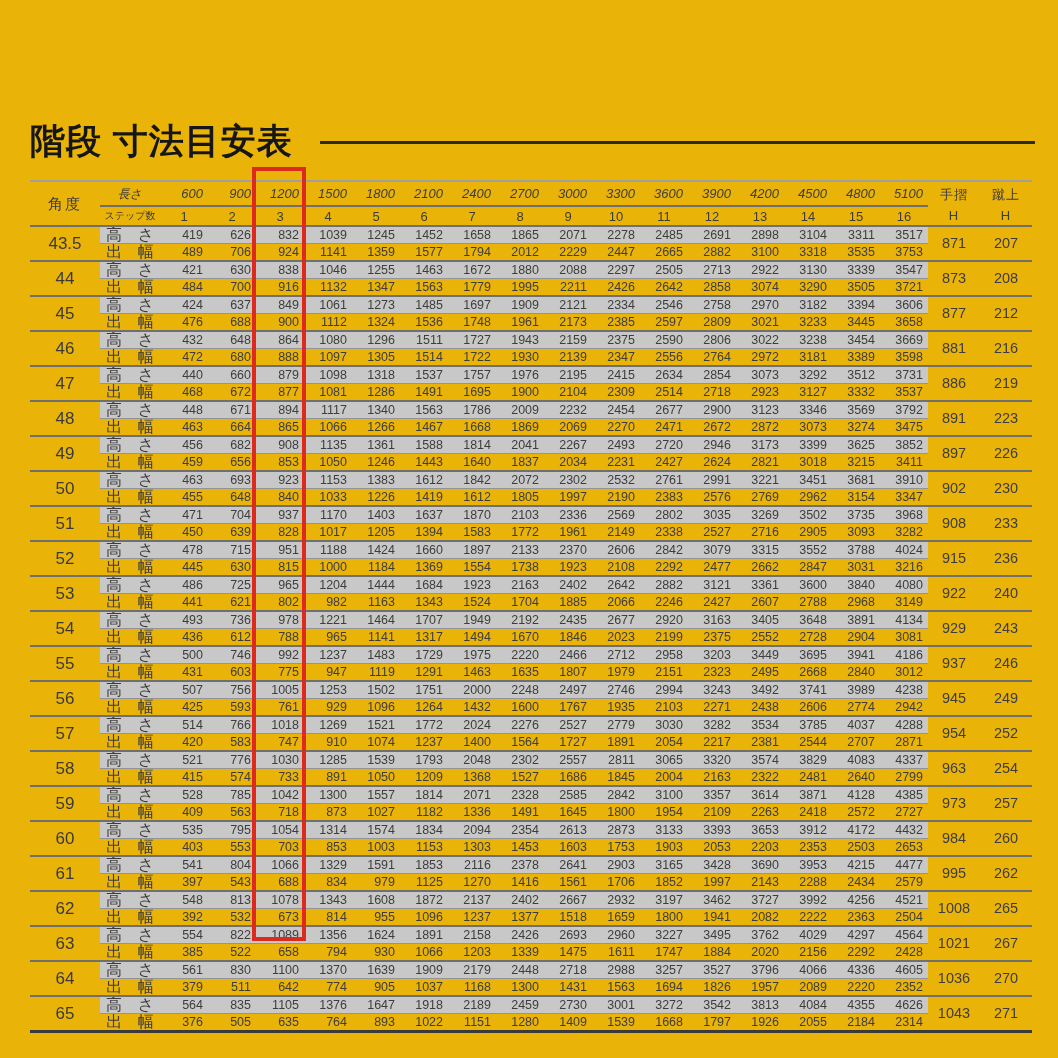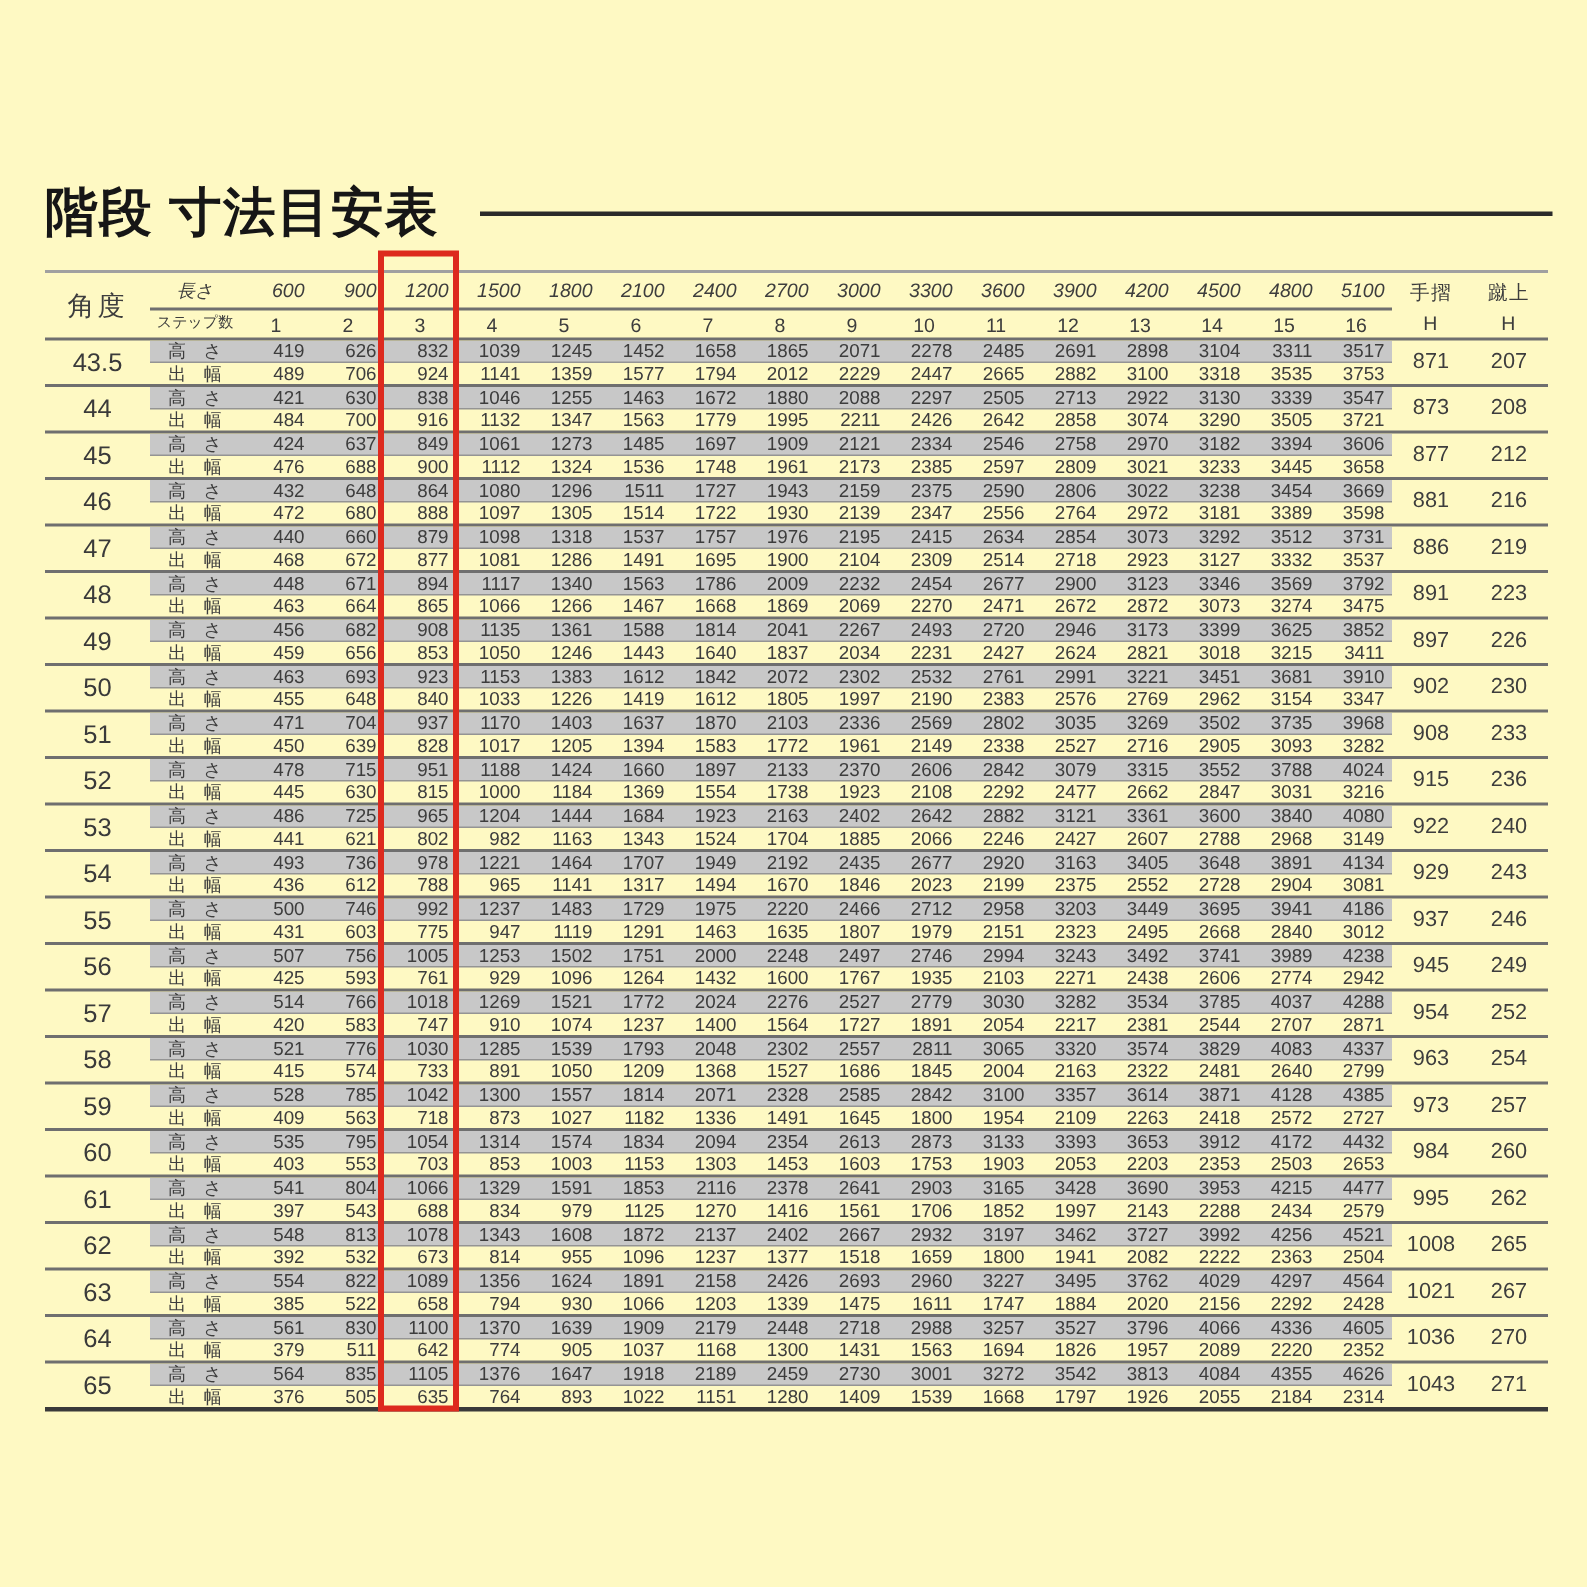"階段 寸法目安表" .page { background: #fef9c3 -> #eab308 }
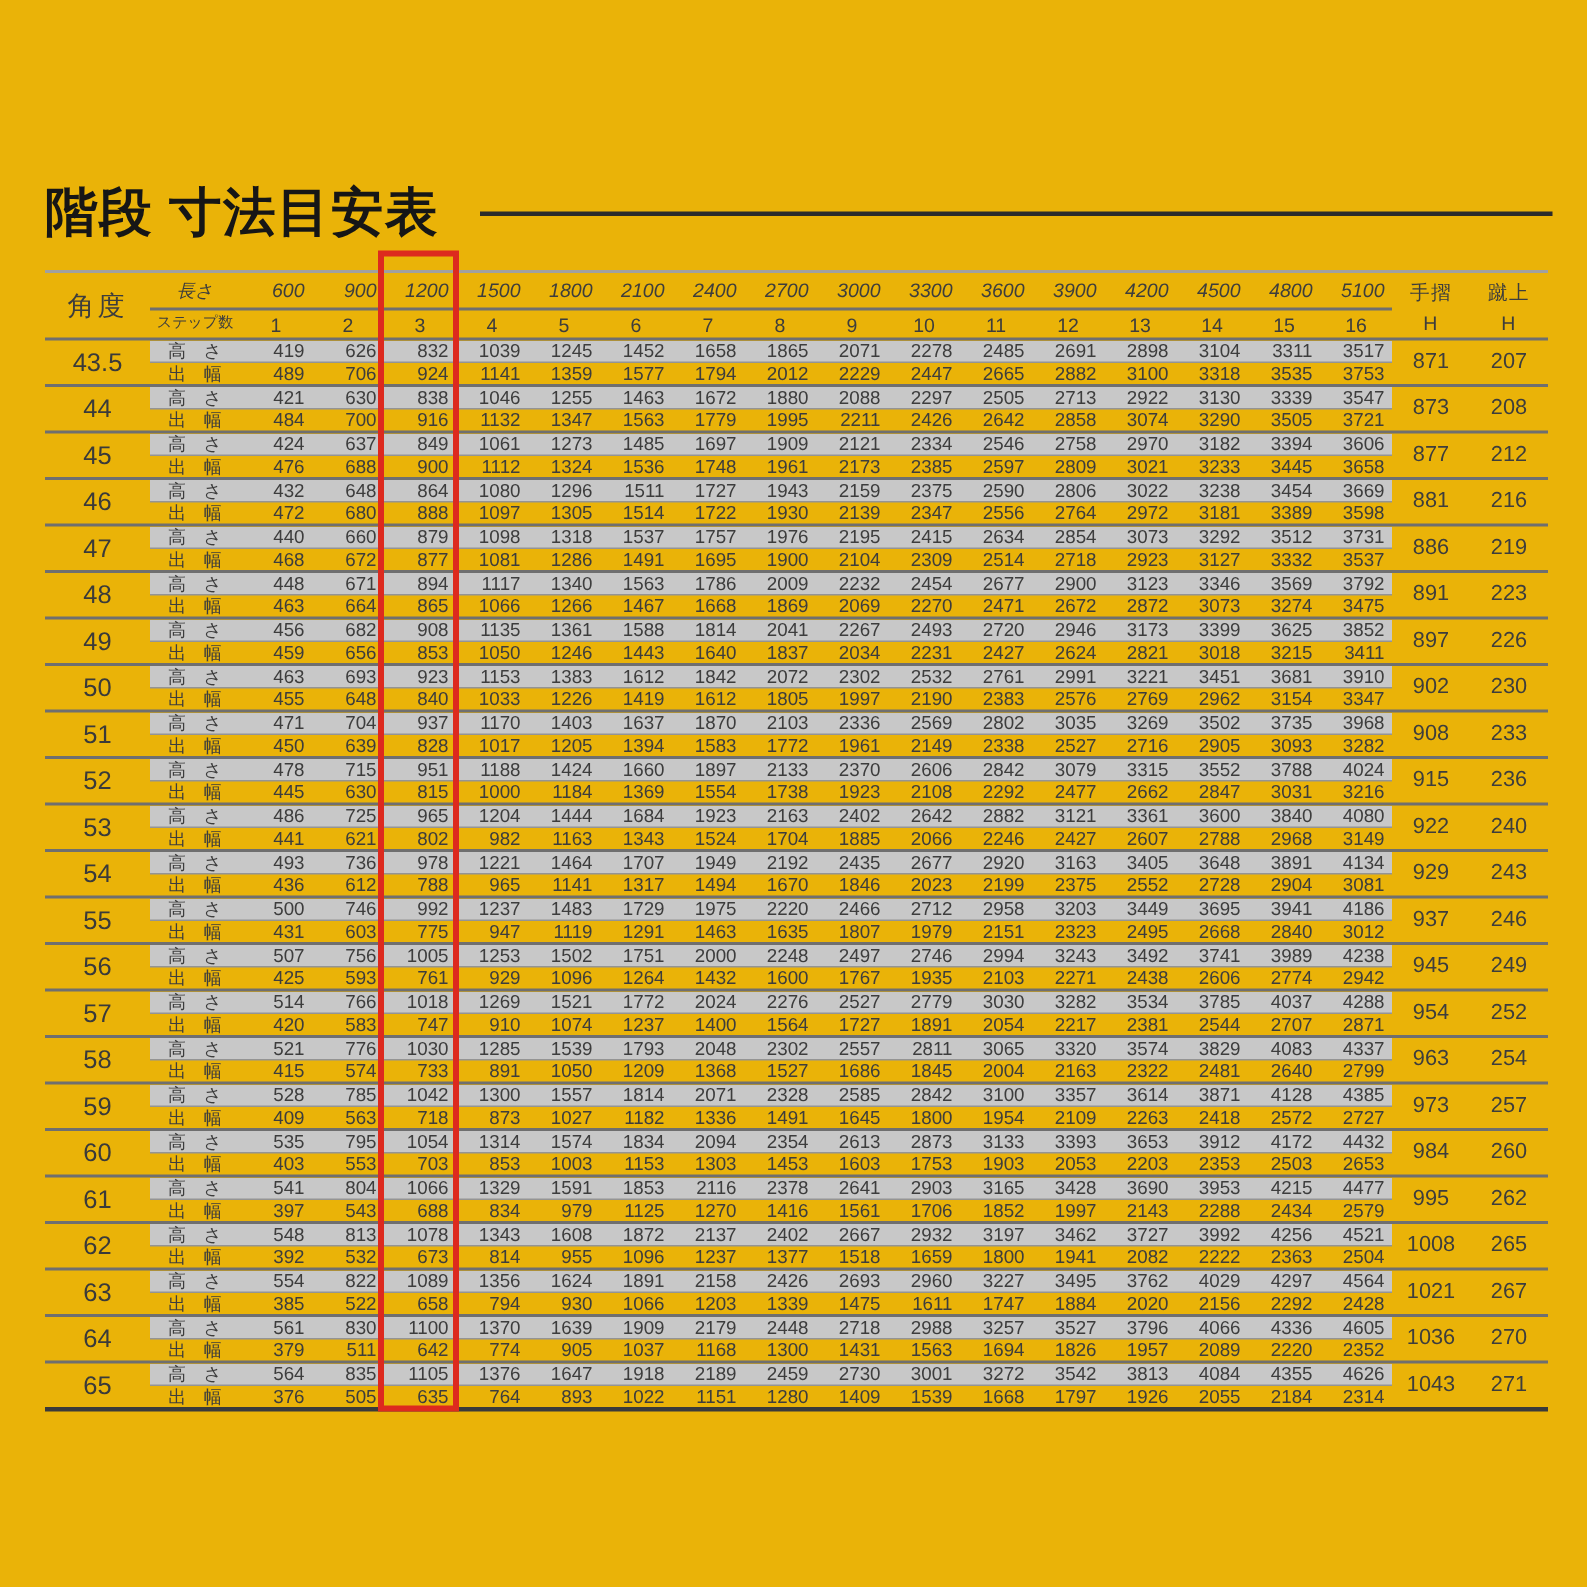"角度" td.angle-head { font-size: 18px -> 15px }
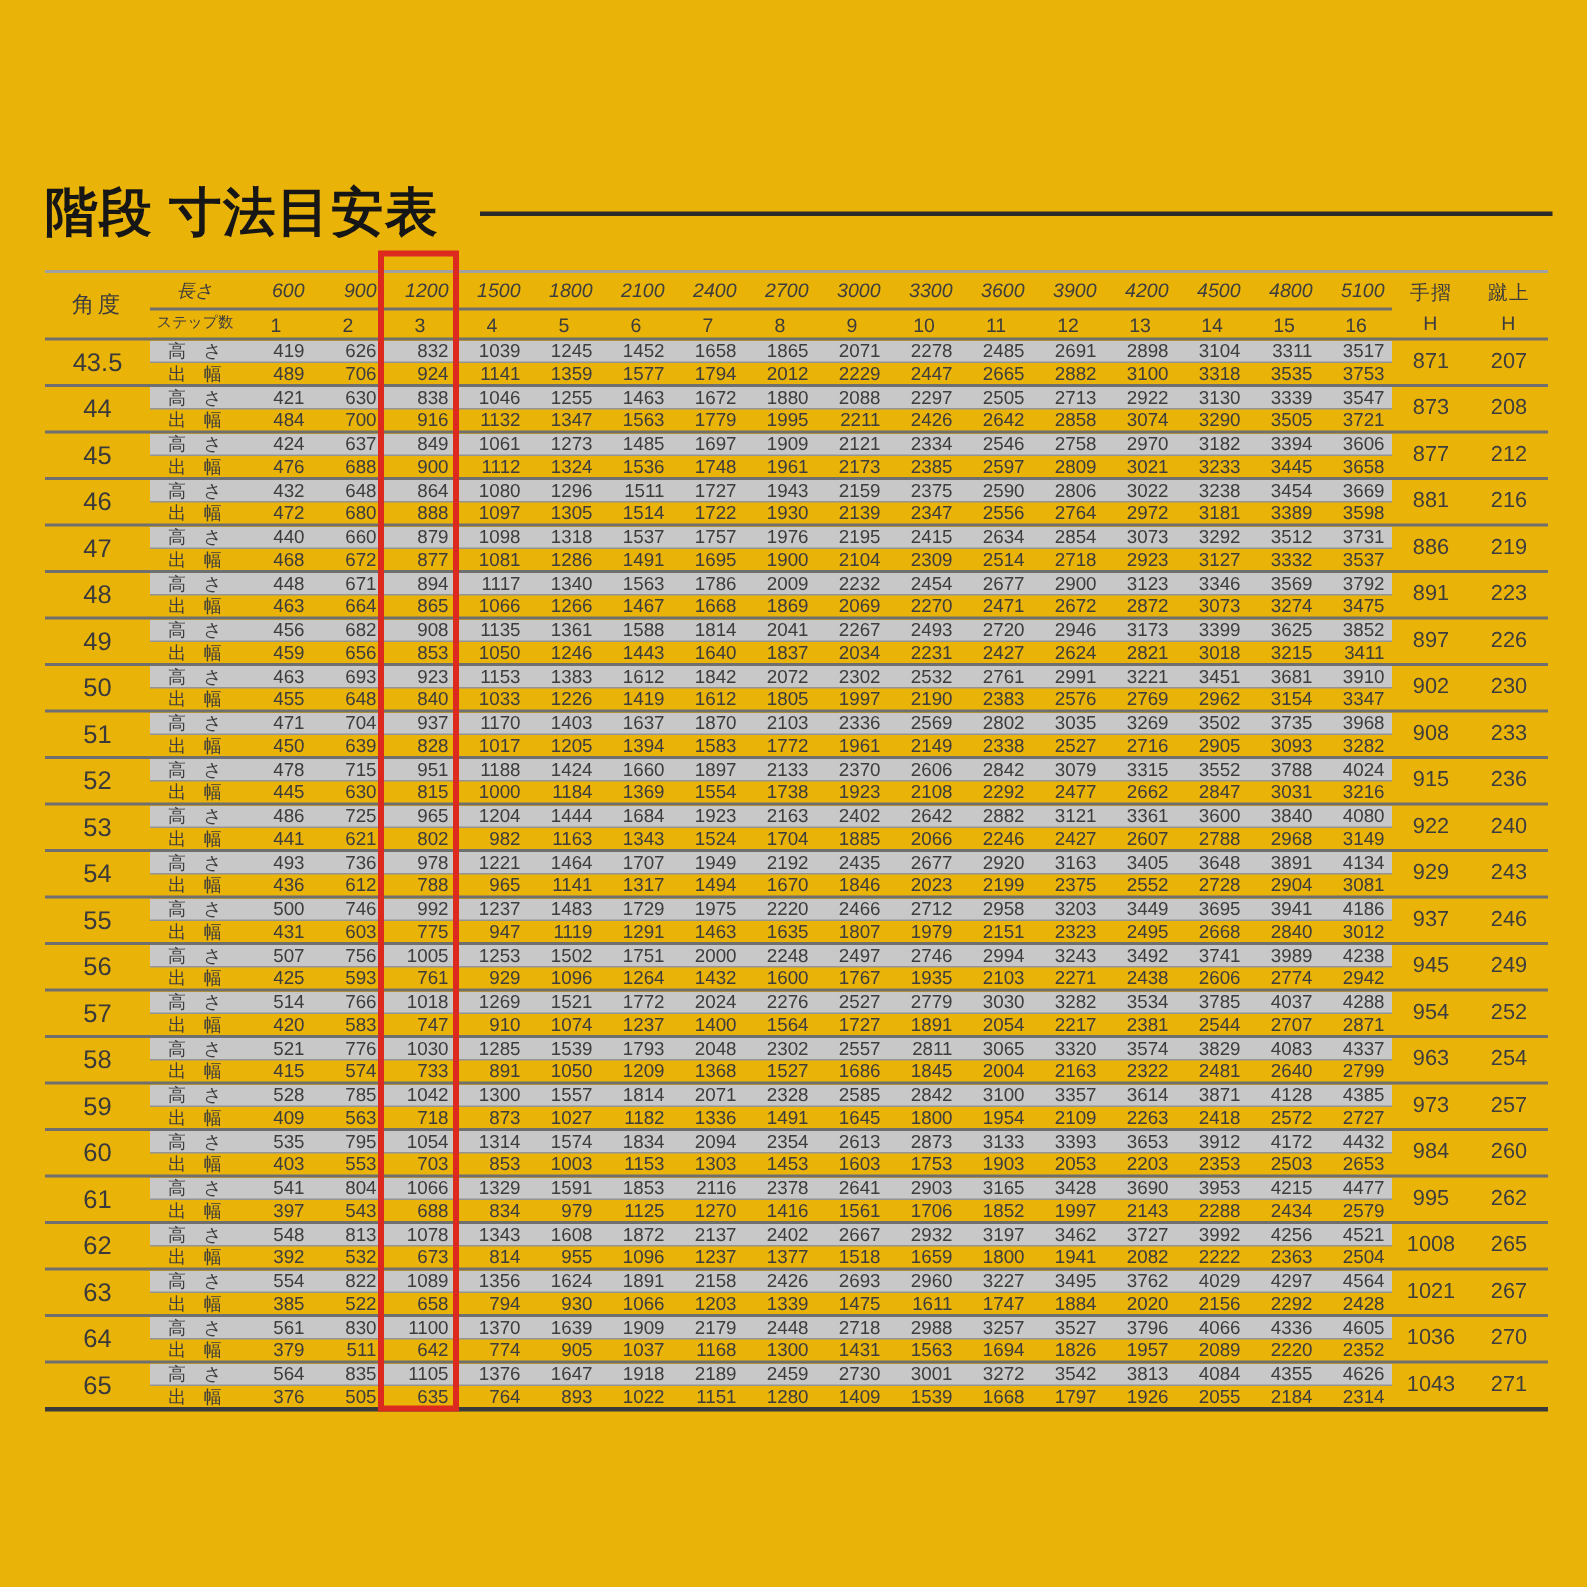"高 さ" td.row-label { font-size: 12px -> 16px }
